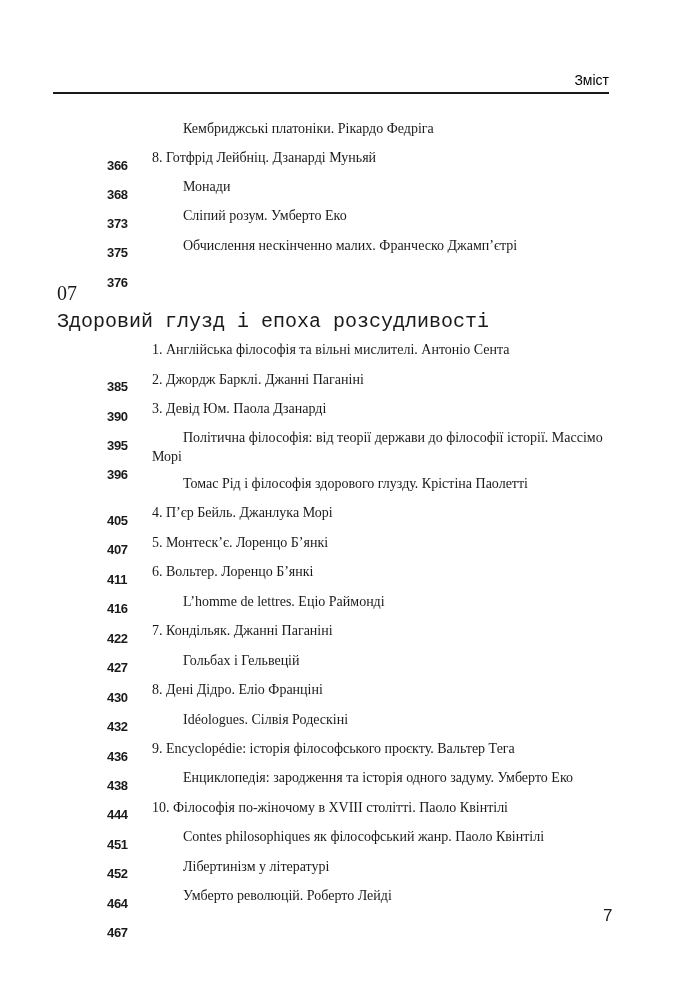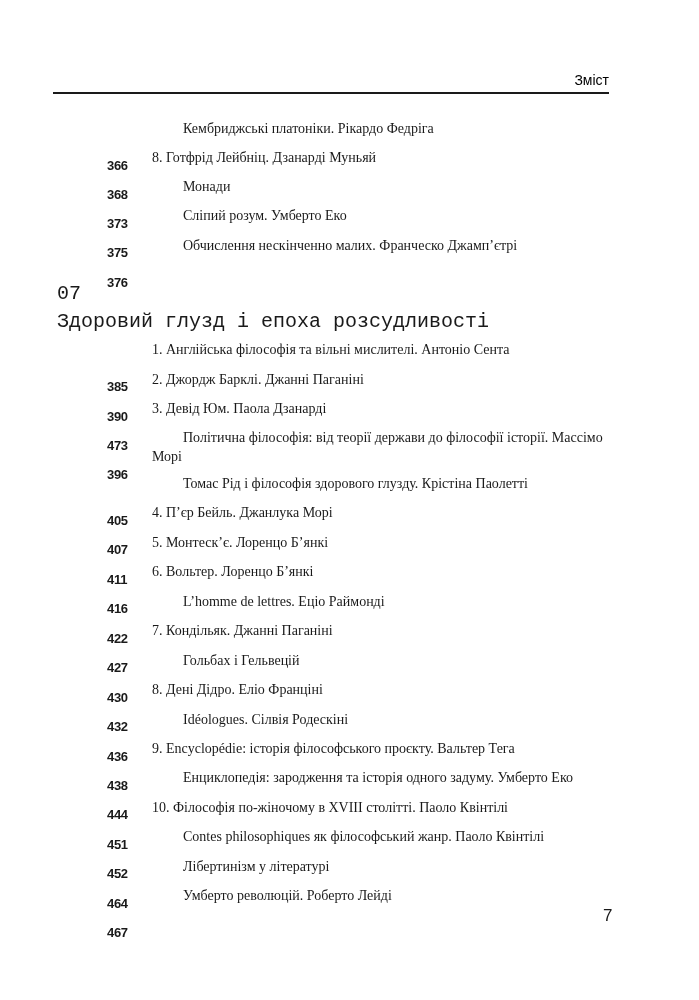"07" .chapter-num { font-family: Liberation Mono, monospace -> Liberation Serif, serif }
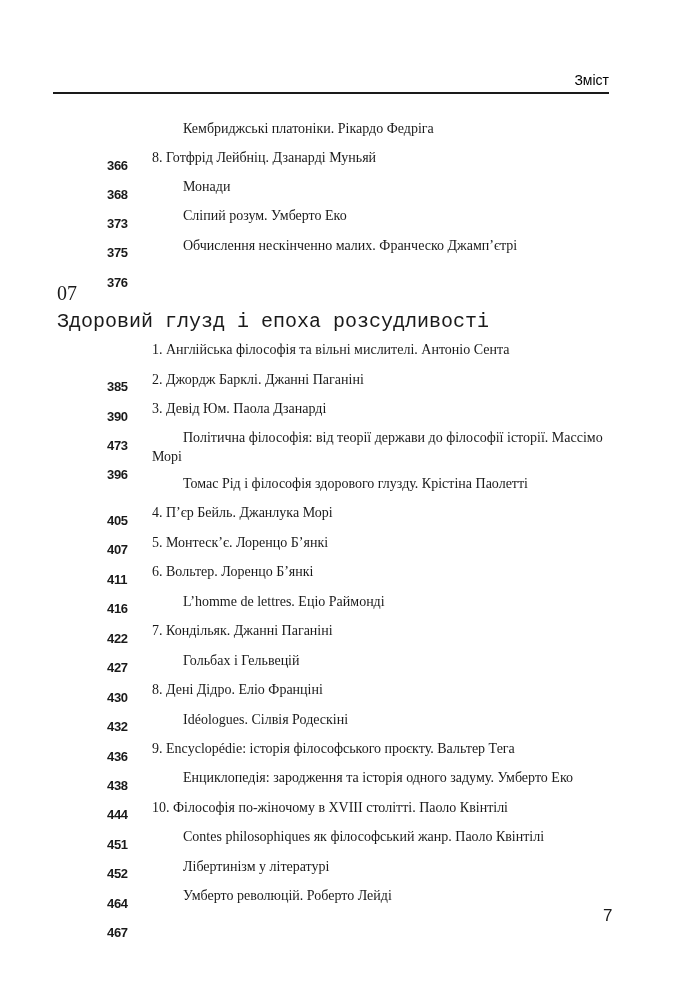"473" span.num { text: 473 -> 395 }
